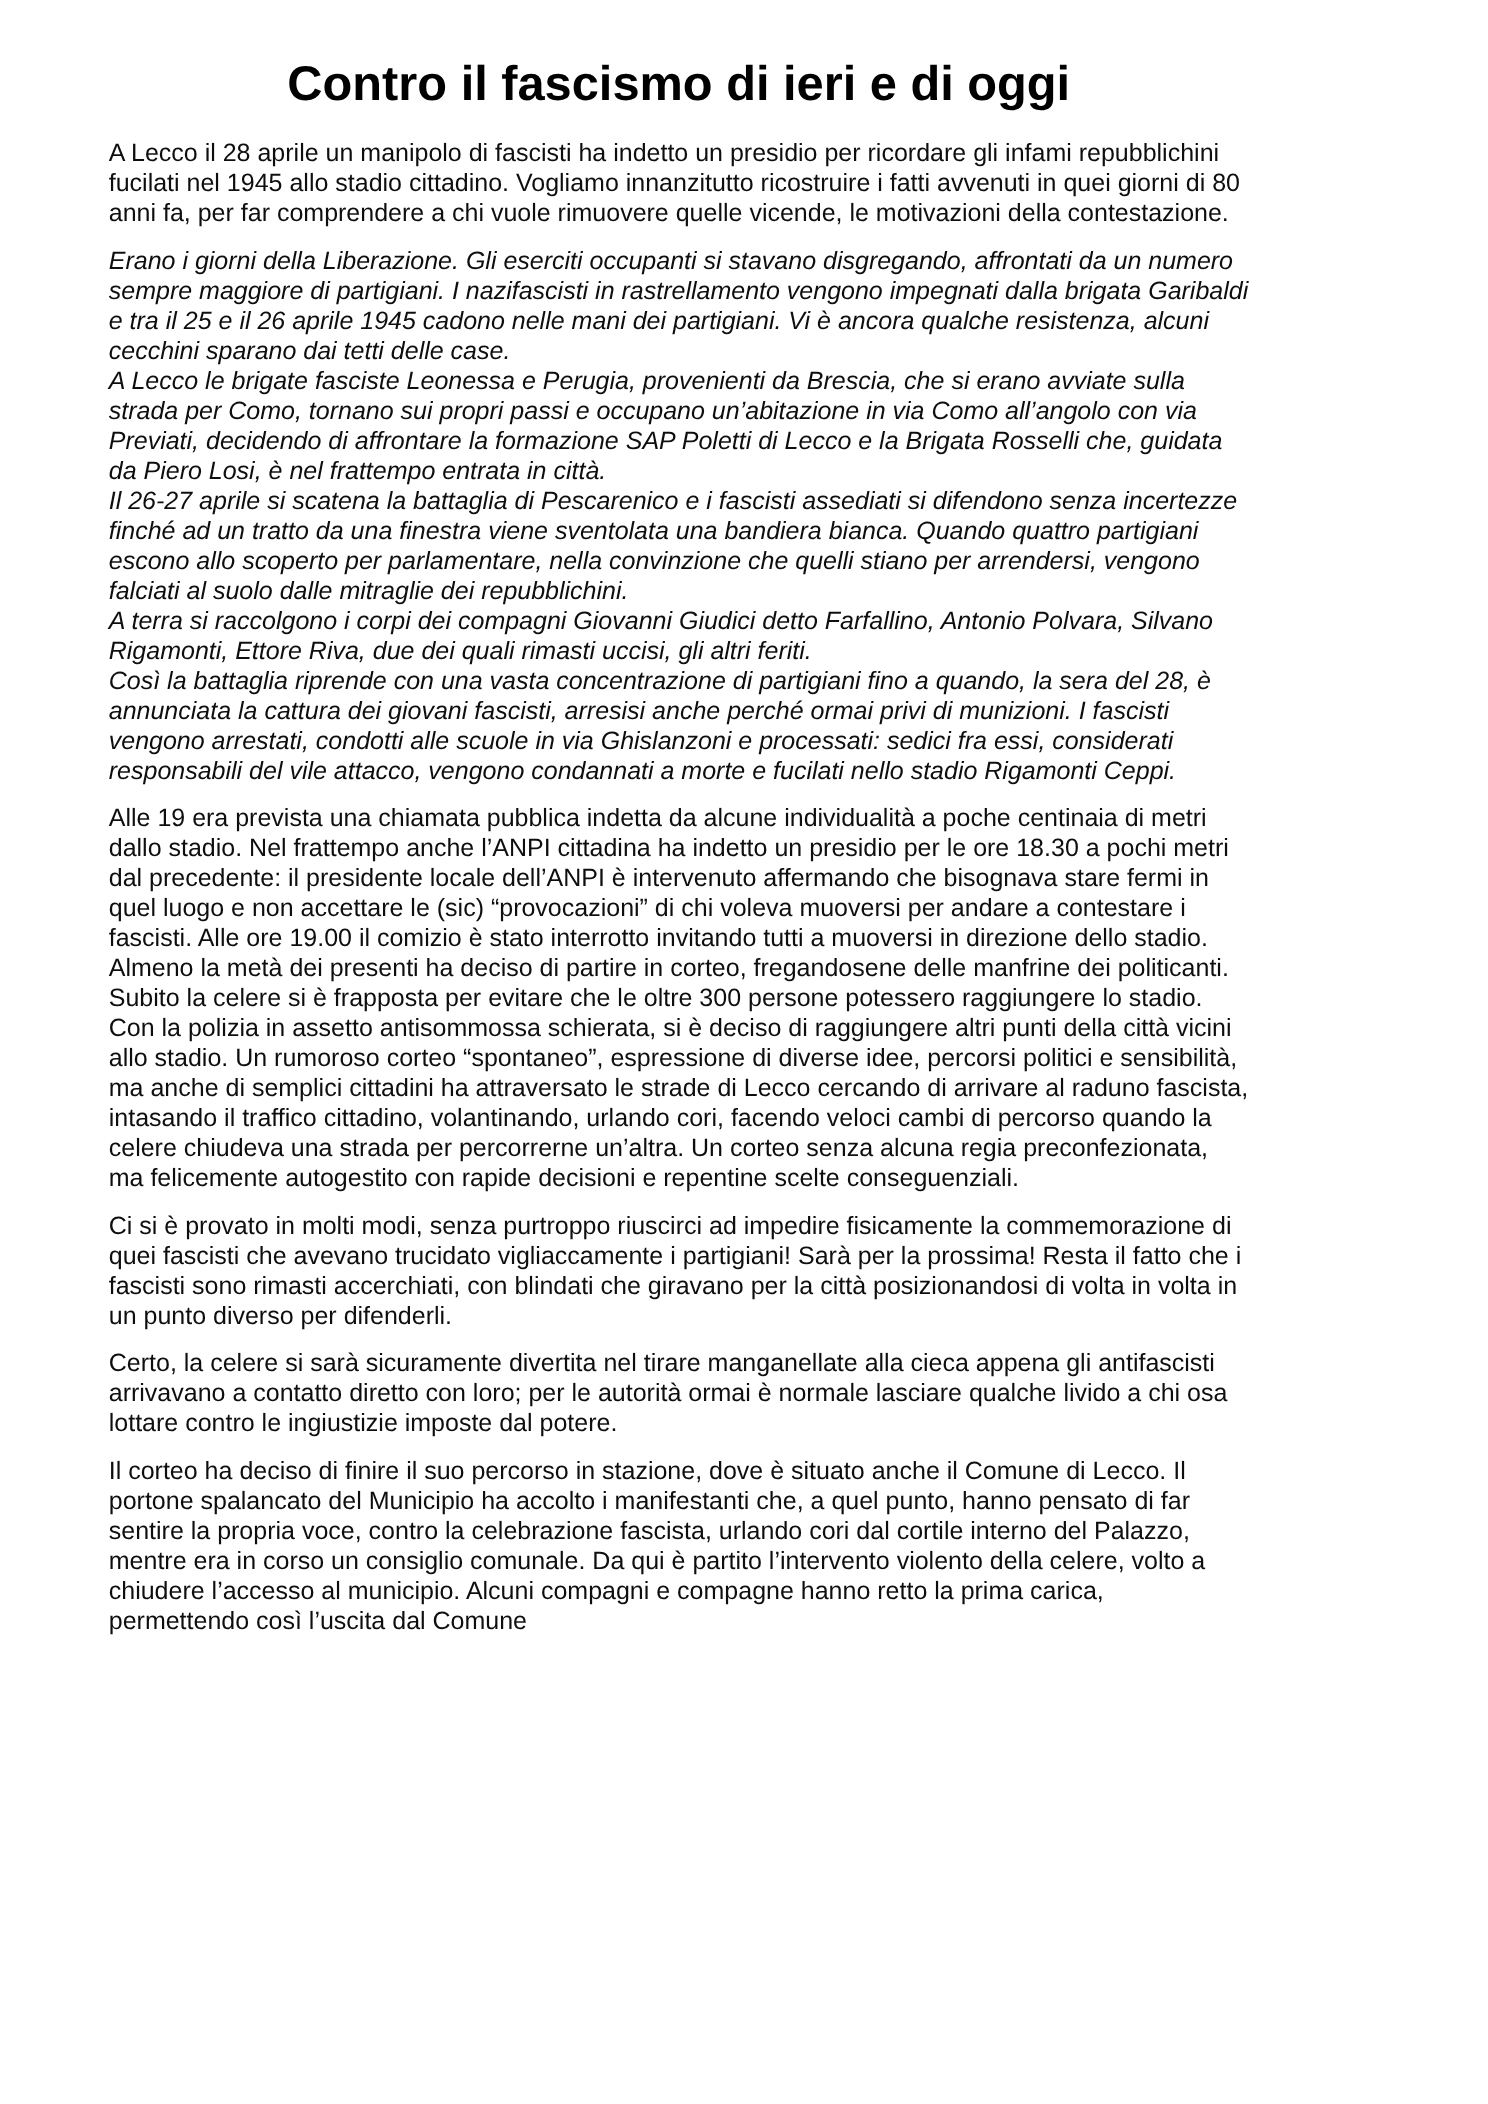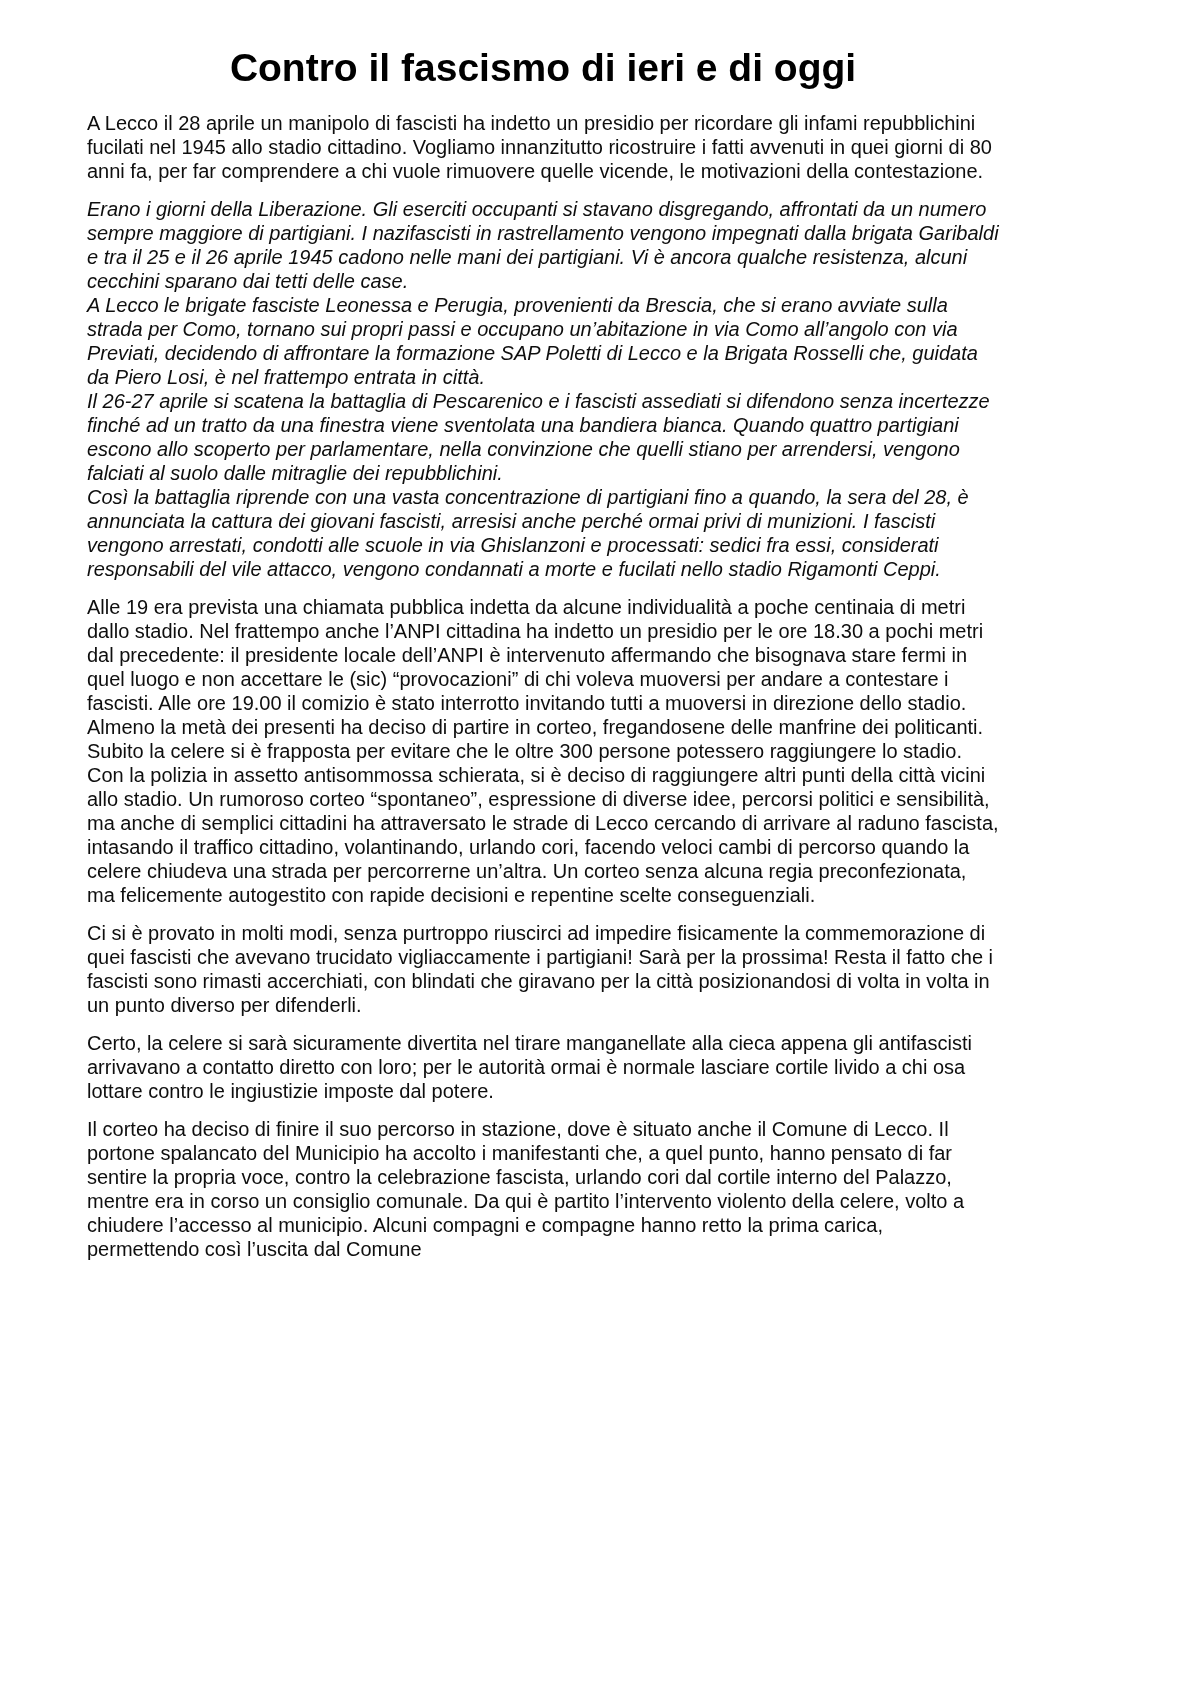"A terra si raccolgono i" p { html: none -> <p>A terra si raccolgono i corpi dei compagni Giovanni Giudici detto Farfallino, Antonio Polvara, Silvano Rigamonti, Ettore Riva, due dei quali rimasti uccisi, gli altri feriti.</p> }
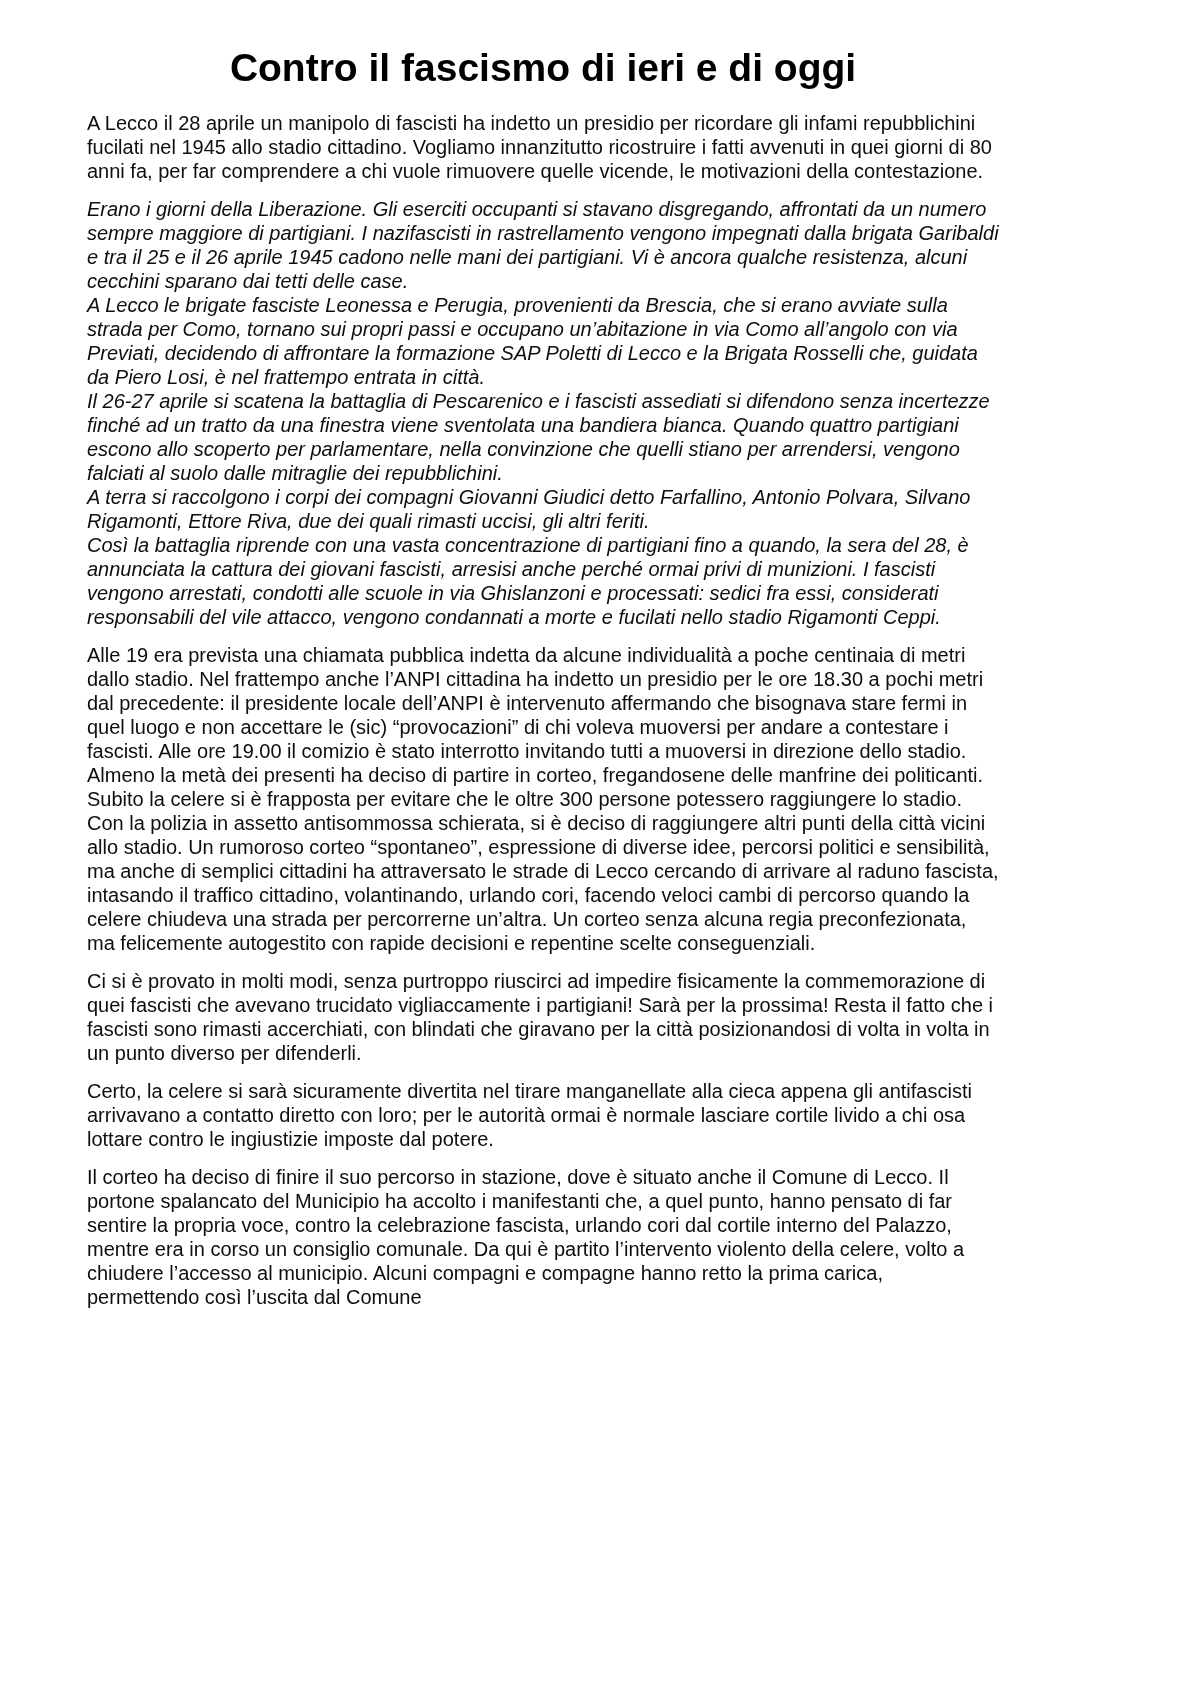"Certo, la celere si sarà" p { text: cortile -> qualche }
